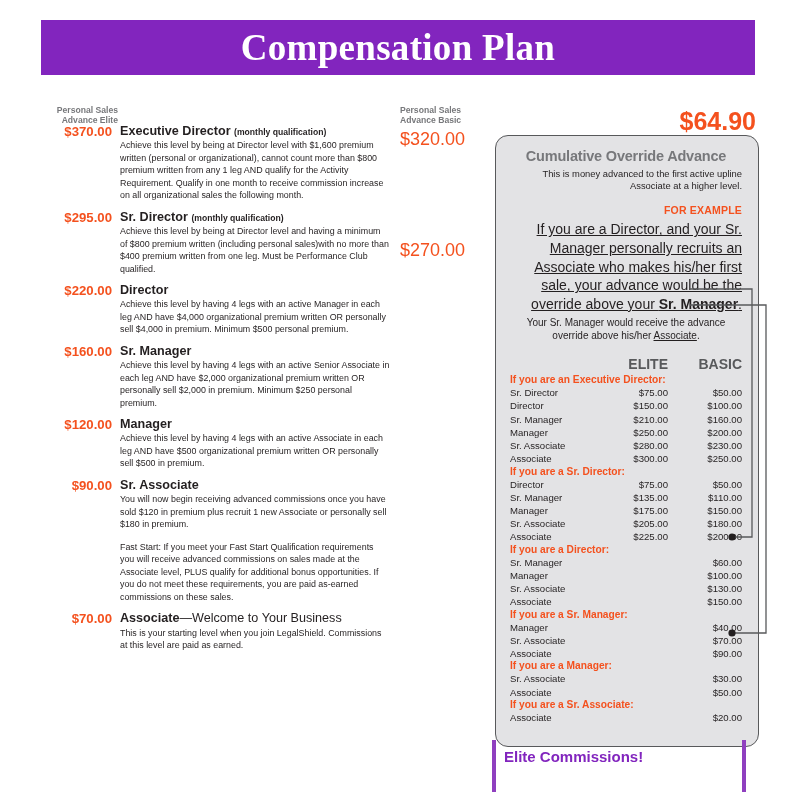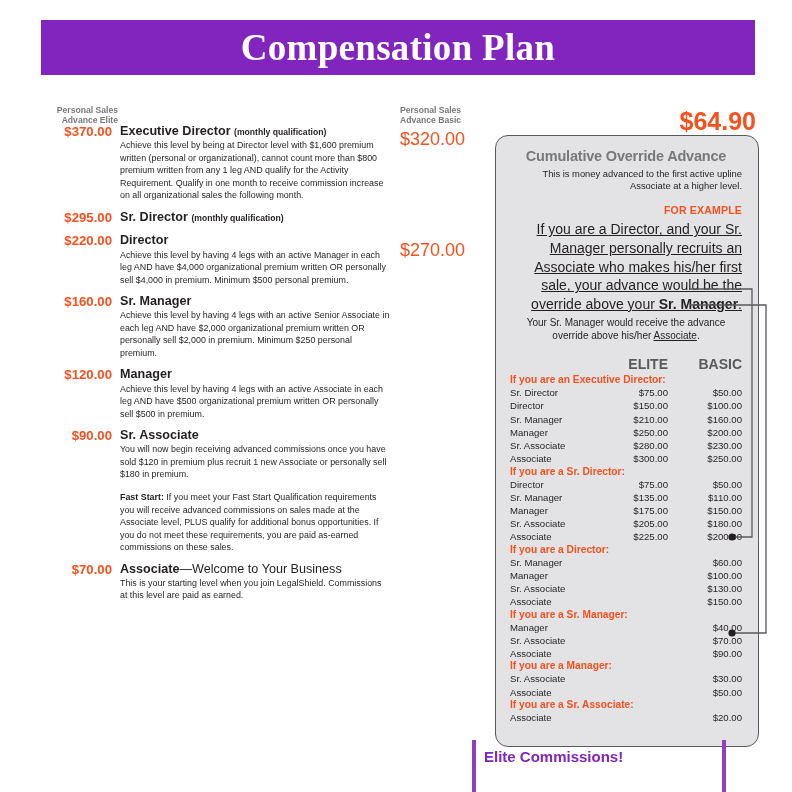"Achieve this level by being at Director level and" div.lvl-desc { html: none -> <div> <p>Achieve this level by being at Director level and having a minimum of $800 premium written (including personal sales)with no more than $400 premium written from one leg. Must be Performance Club qualified.</p> </div> }
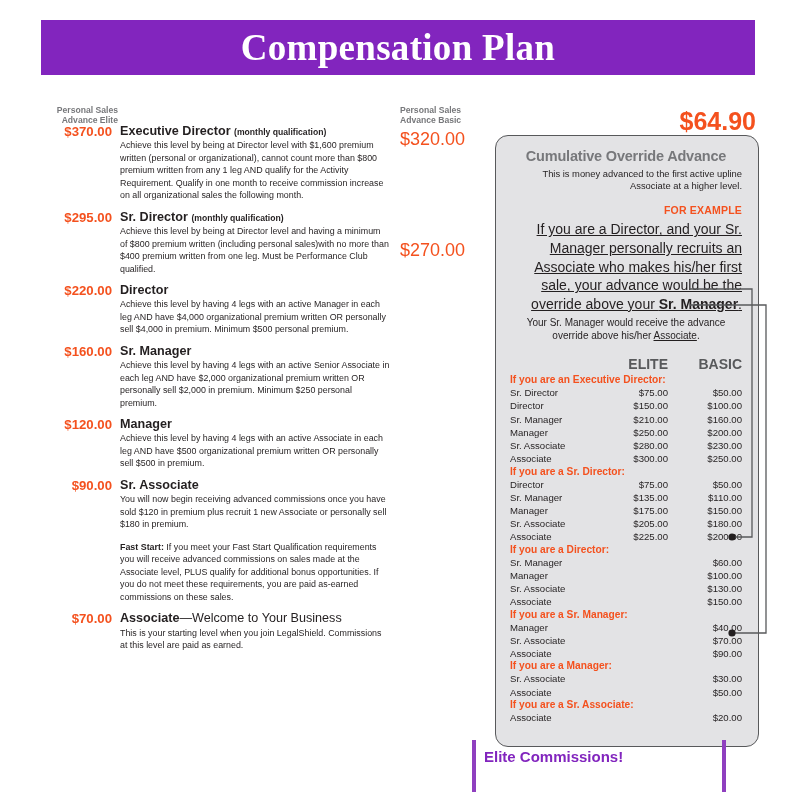"Fast Start:" .lvl-desc b { font-weight: bold -> normal }
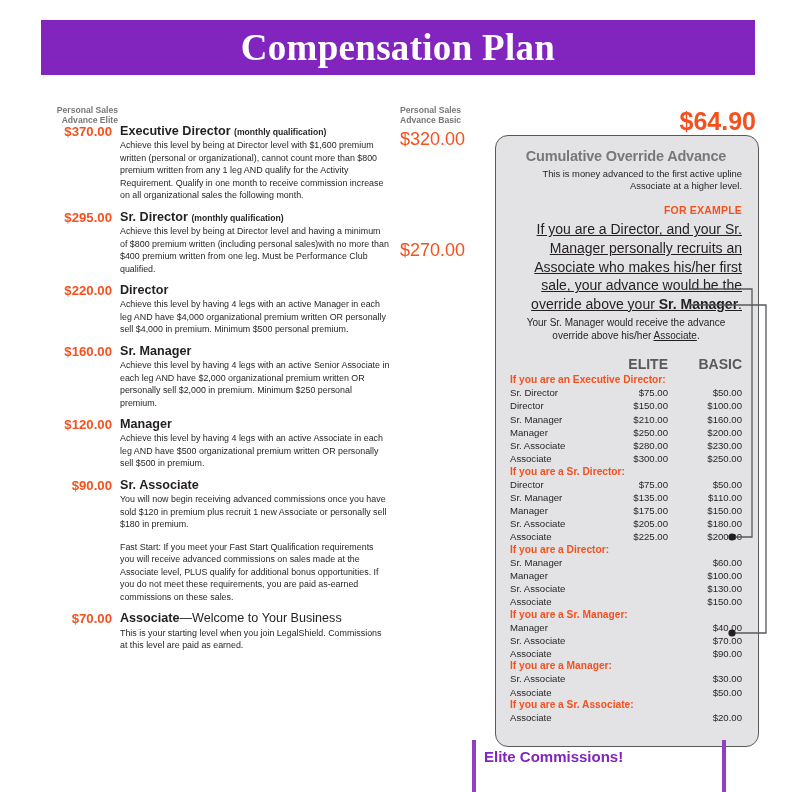"Elite Commissions!" .elite-foot { left: 472px -> 492px }
